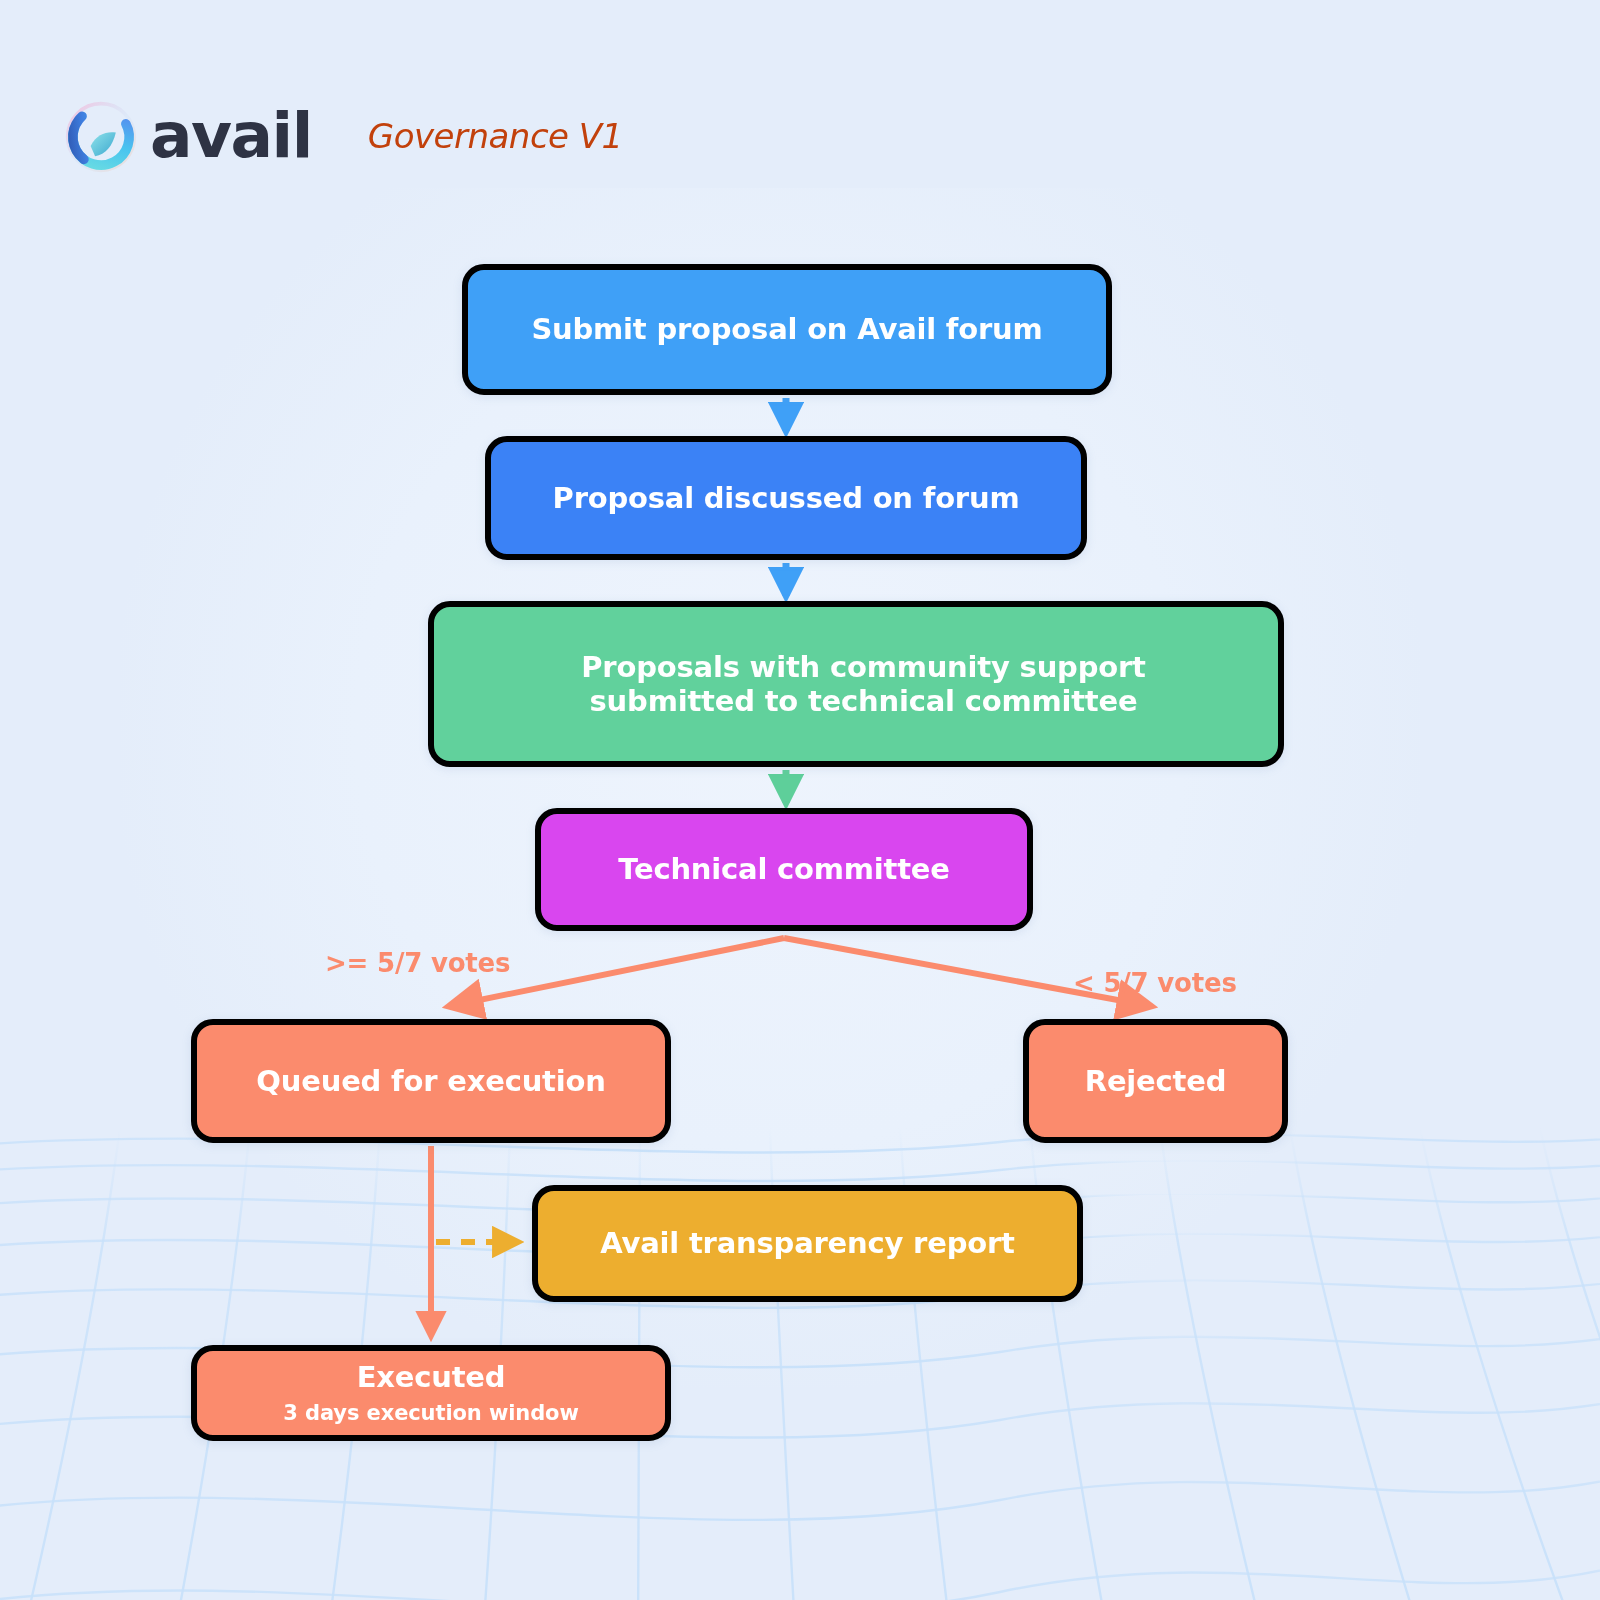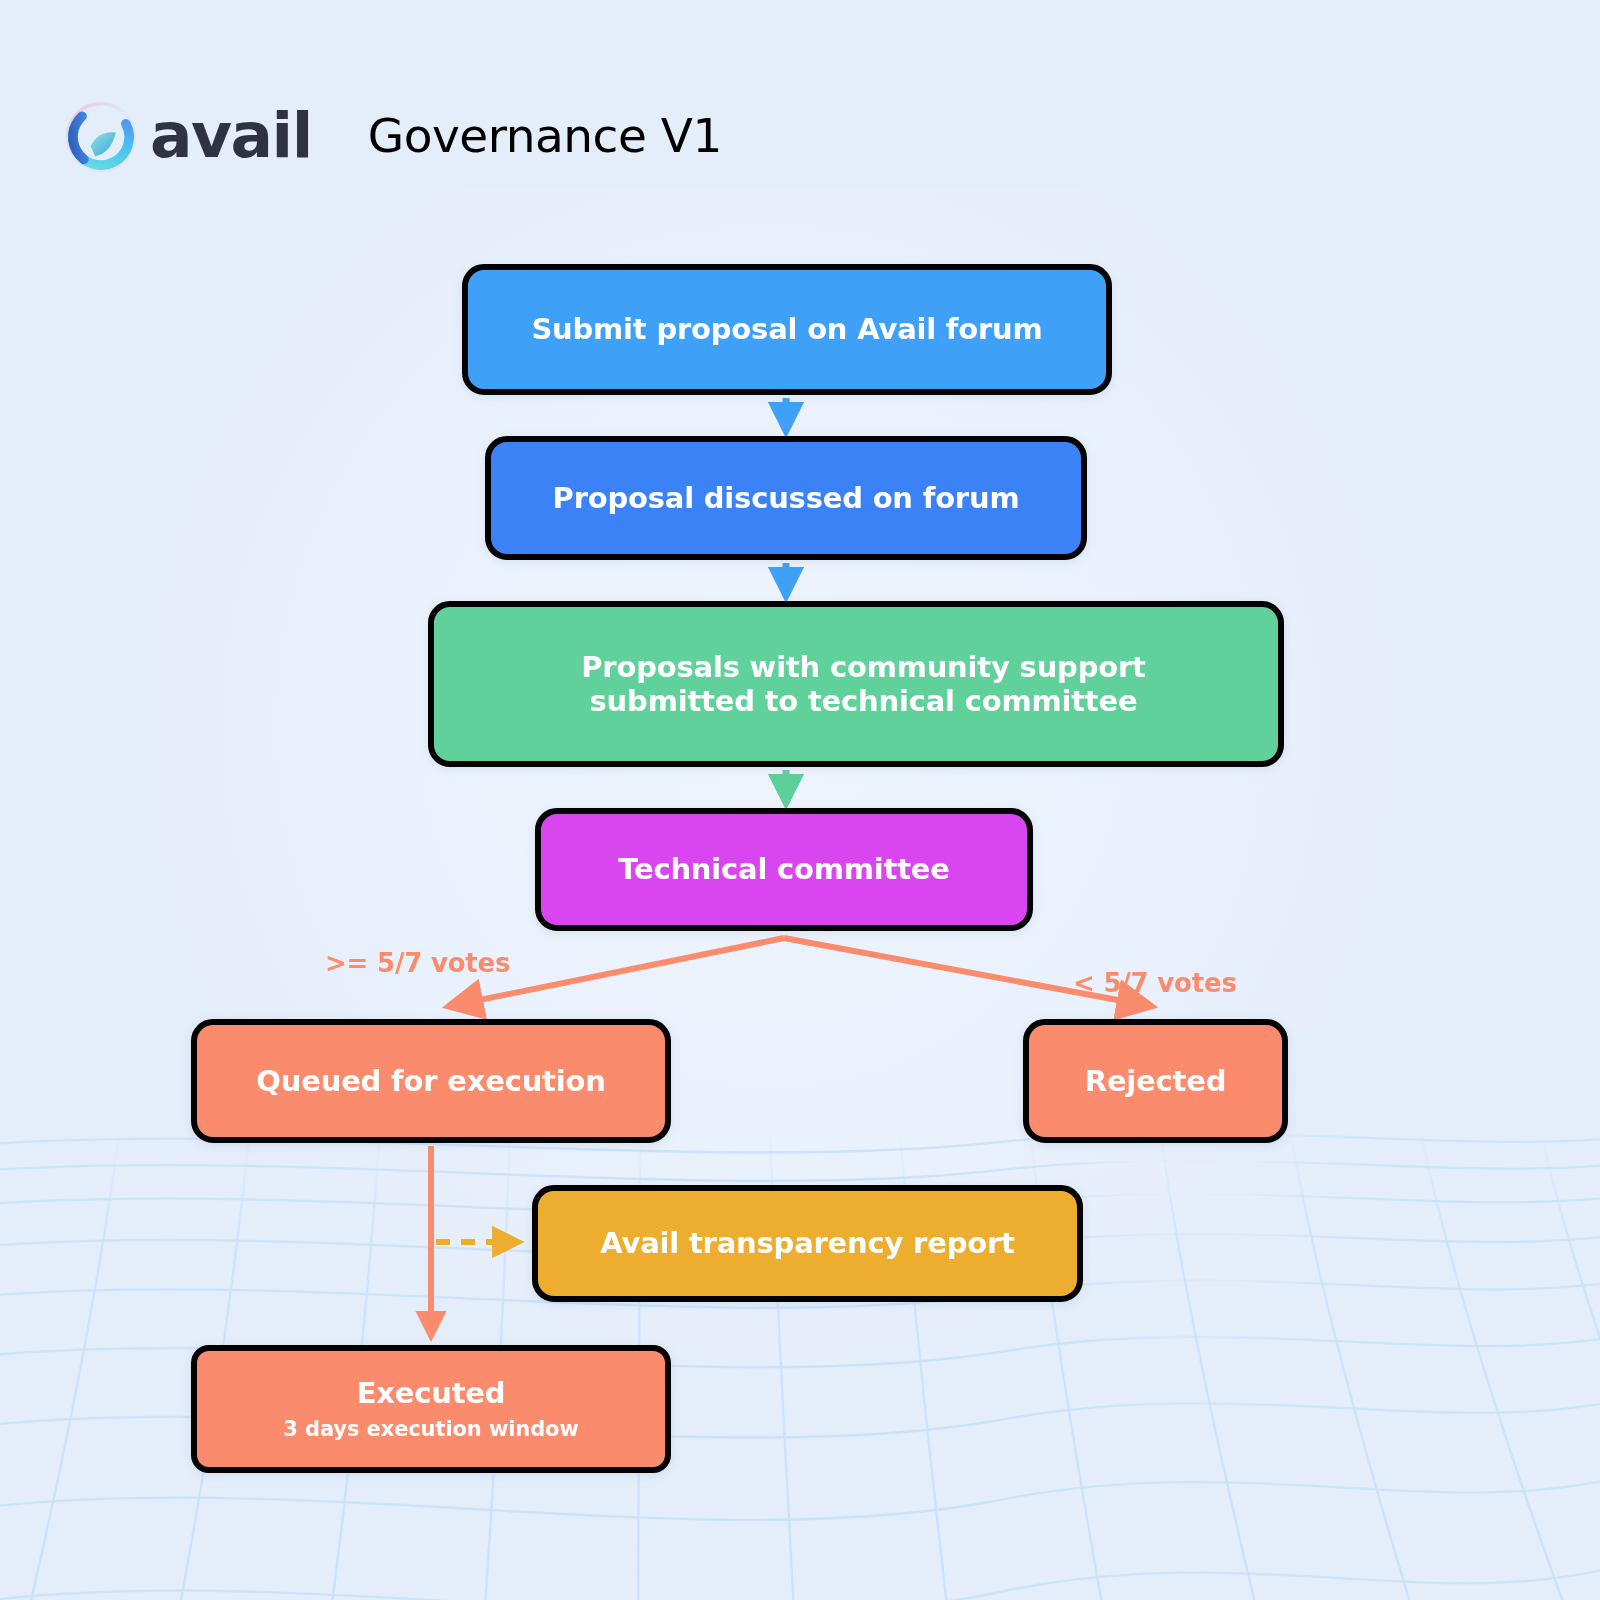"Governance V1" #page-title { color: #000000 -> #c2410c; font-size: 47px -> 34px; font-style: none -> italic }
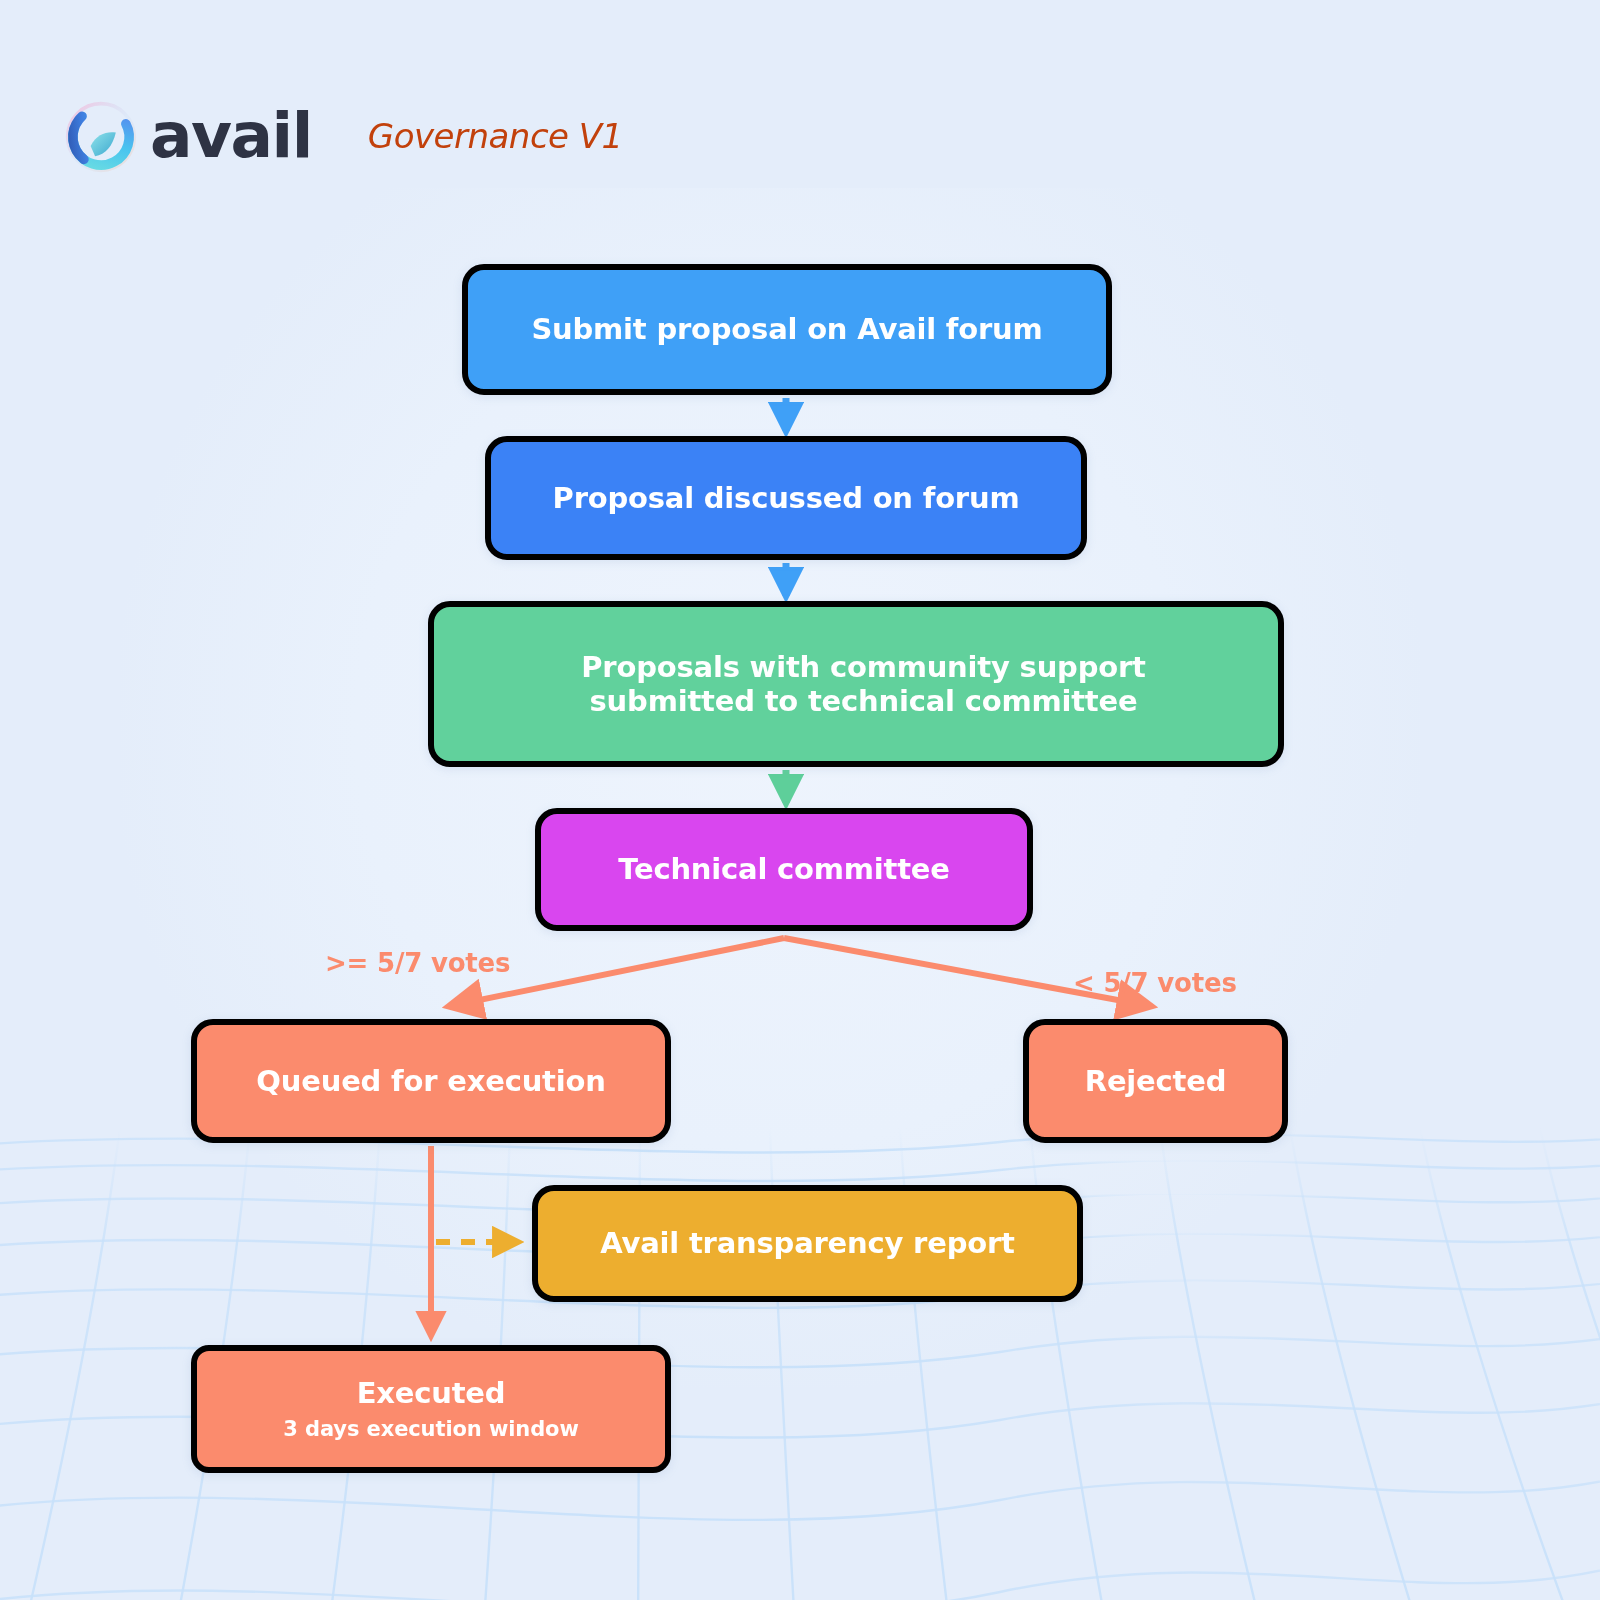"Executed" #n-executed { border-radius: 18px -> none; height: 128px -> 96px }
